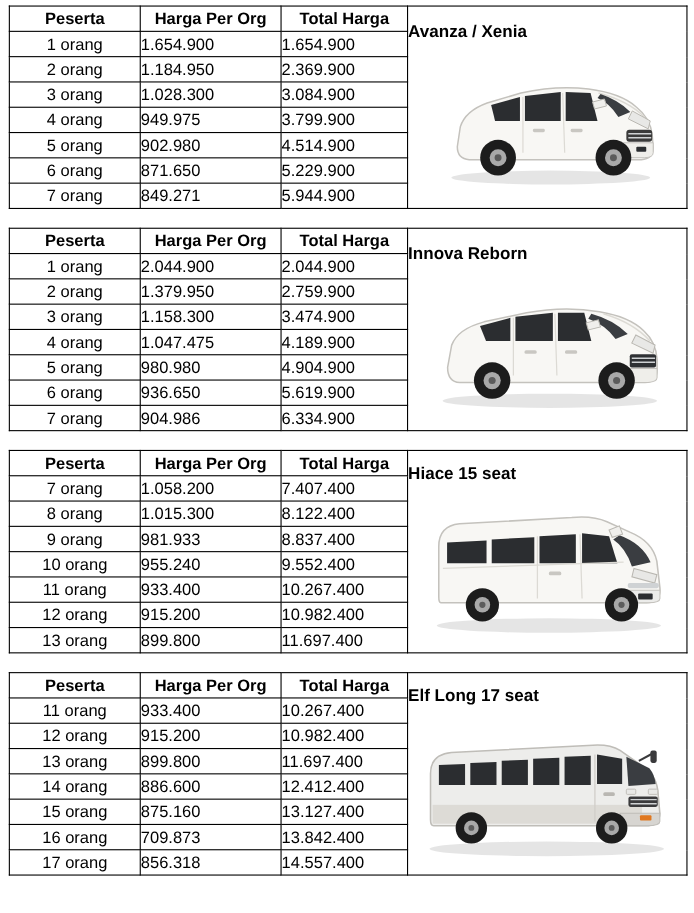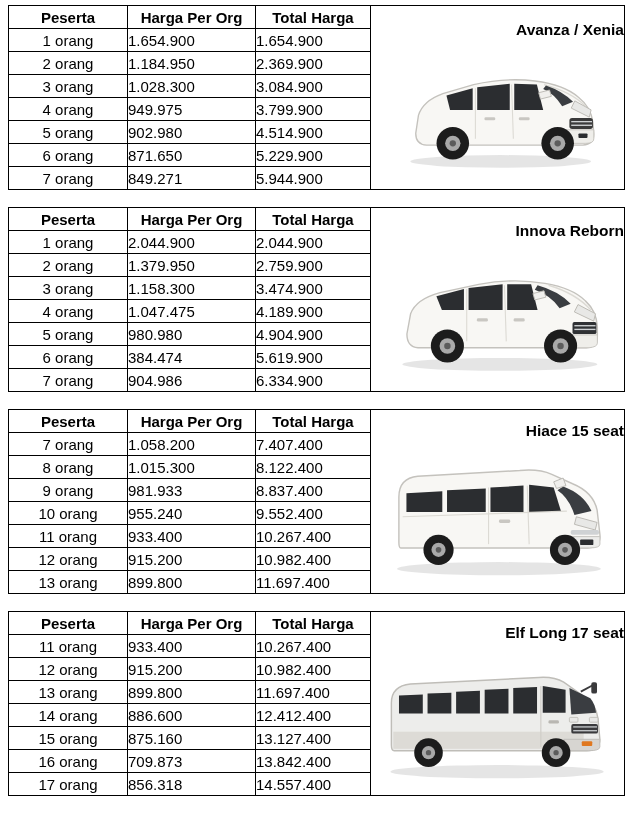"Avanza / Xenia" .vehicle-title { text-align: right -> left }
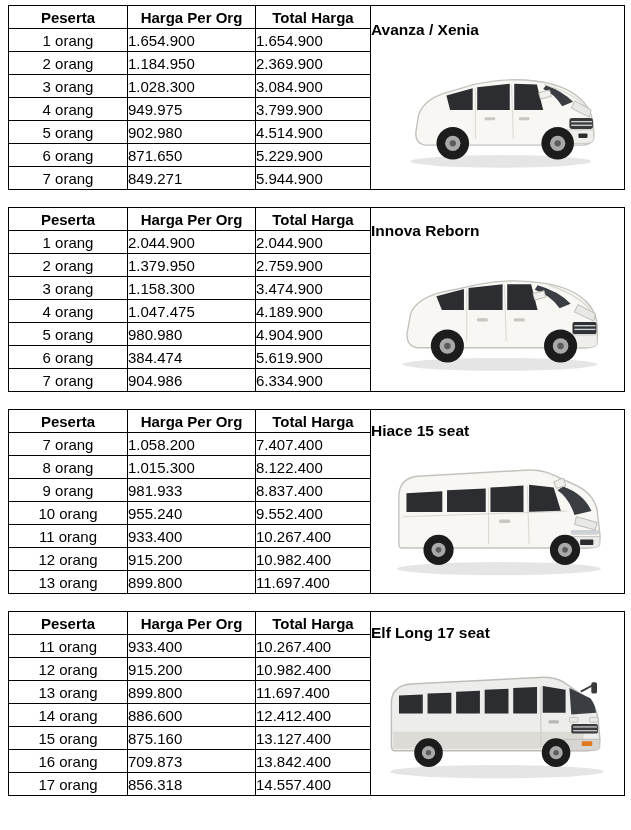"384.474" td.num { text: 384.474 -> 936.650 }
